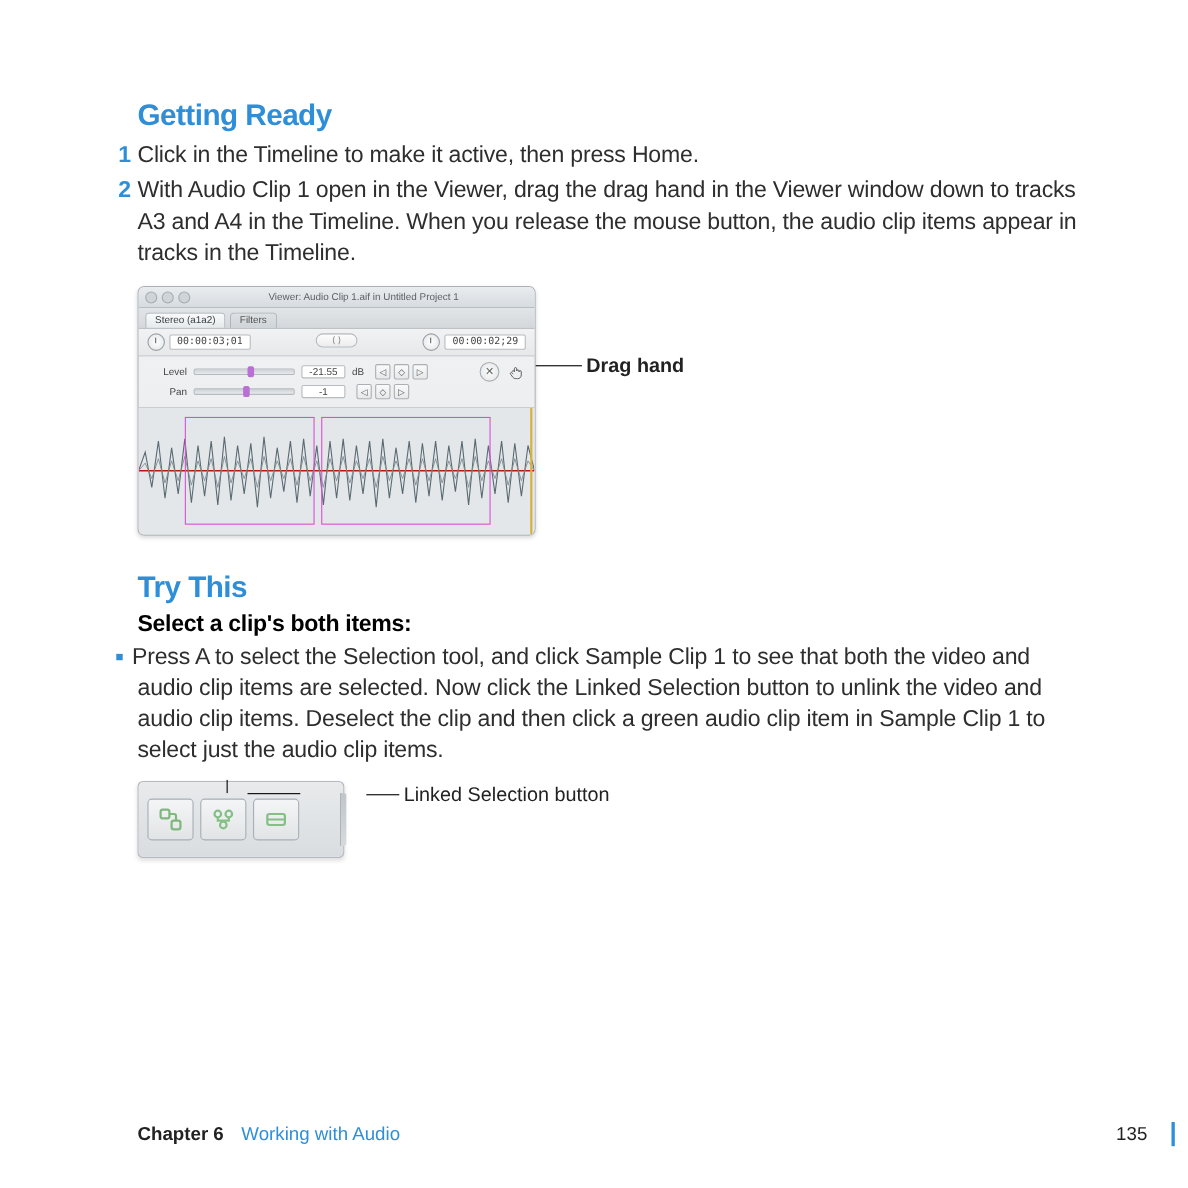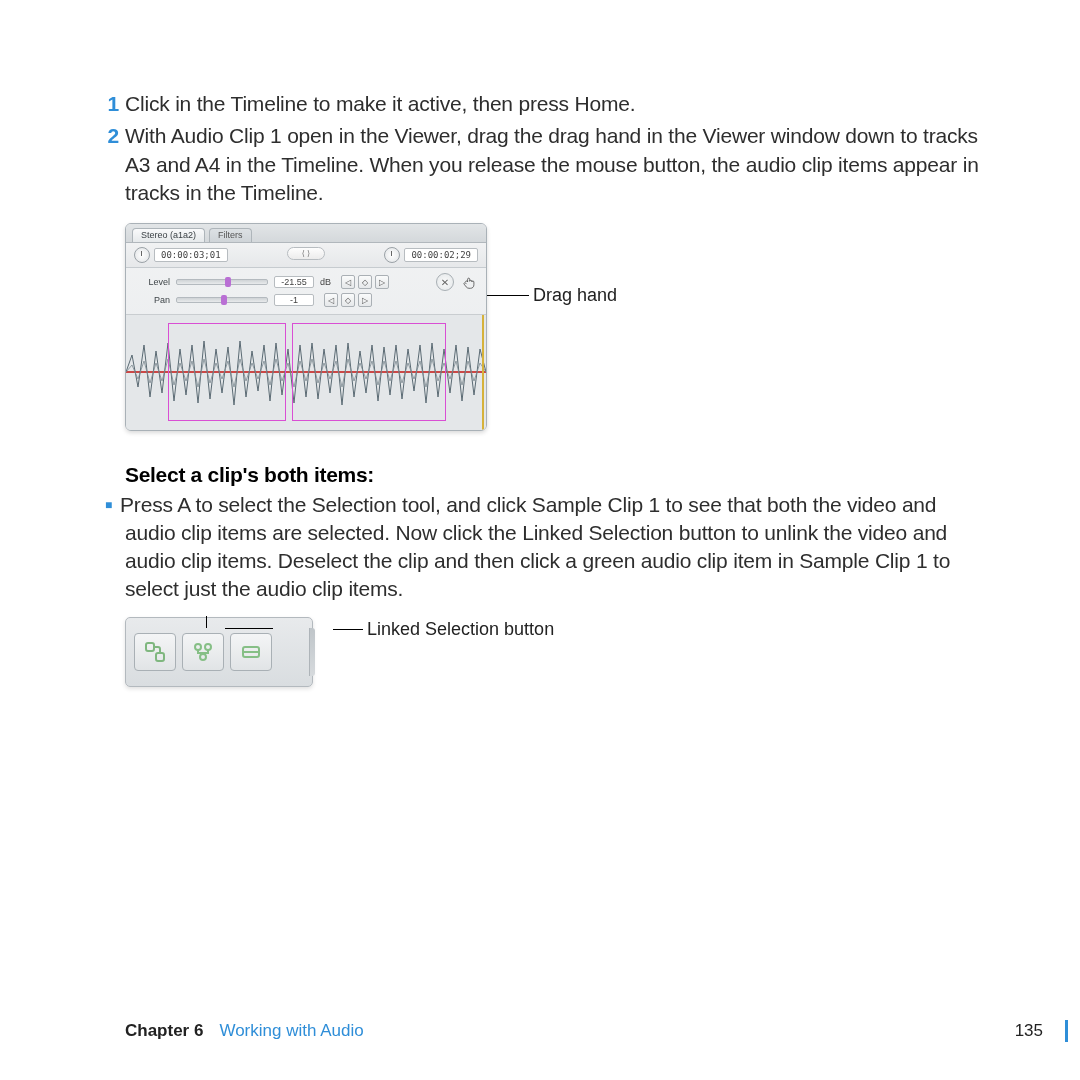"Getting Ready" h2.blue { html: none -> <h2>Getting Ready</h2> }
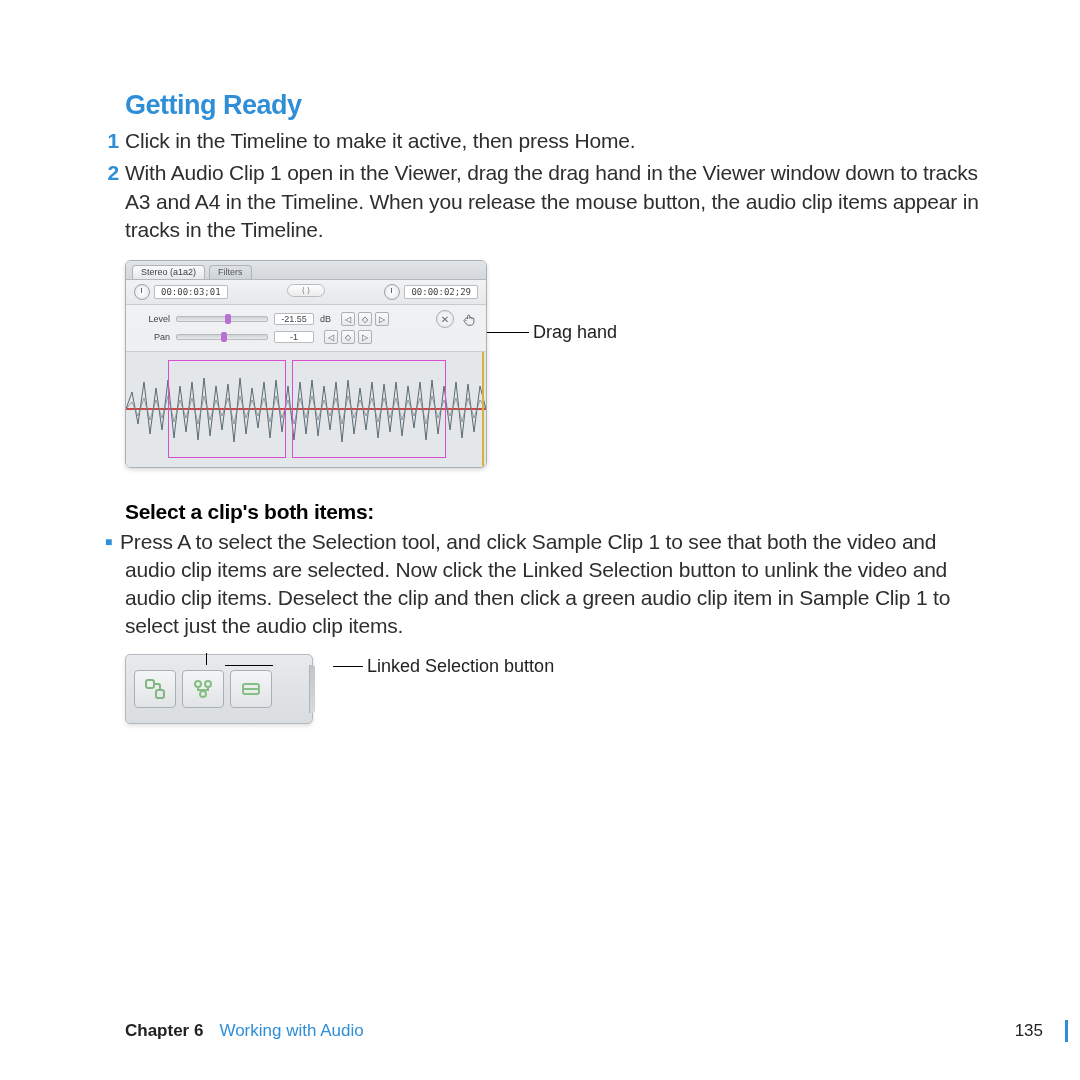"Viewer: Audio Clip 1.aif in" div.titlebar { html: none -> <div> <div> <div></div> <div></div> <div></div> </div> <div>Viewer: Audio Clip 1.aif in Untitled Project 1</div> </div> }
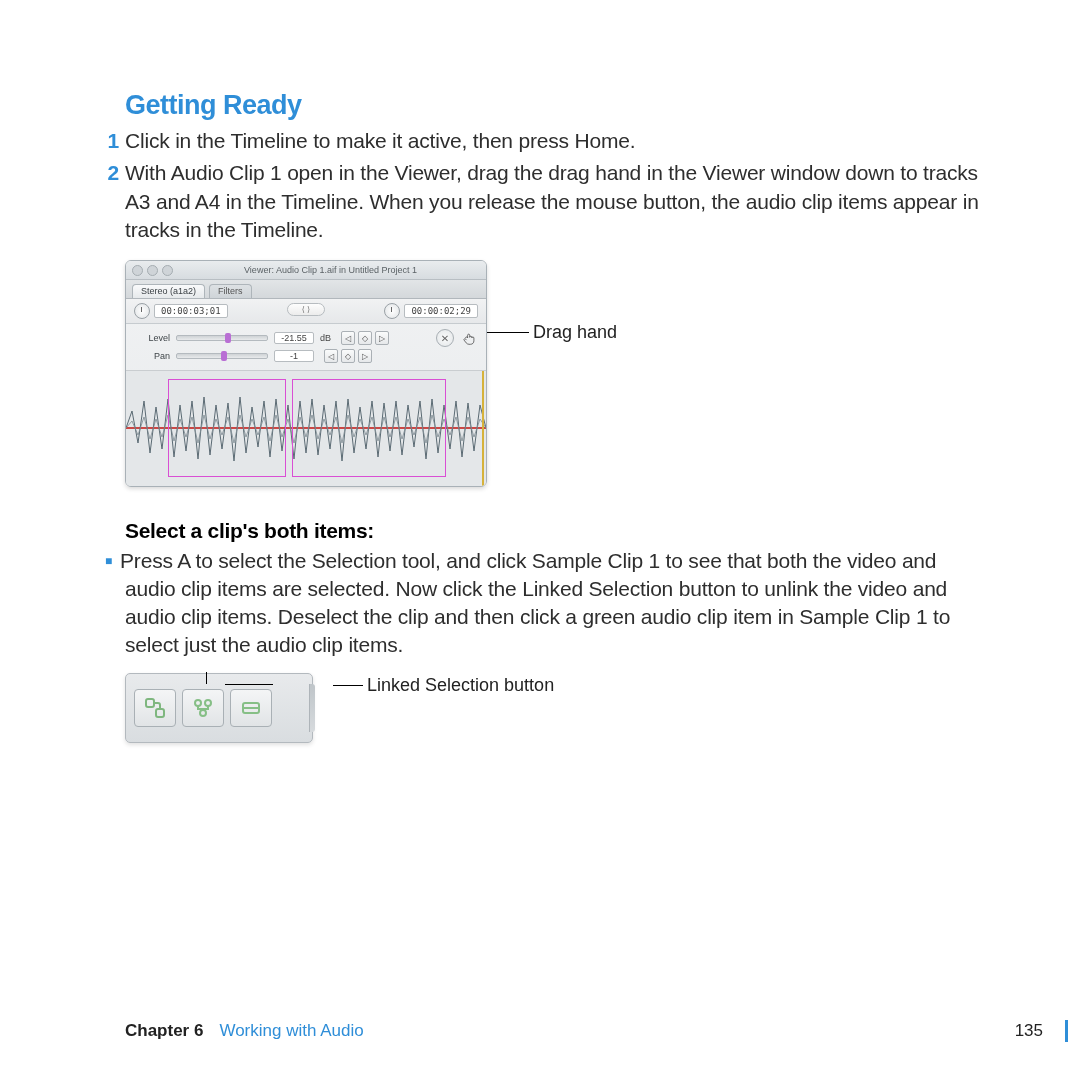"Drag hand" .callout .lbl { font-weight: none -> bold }
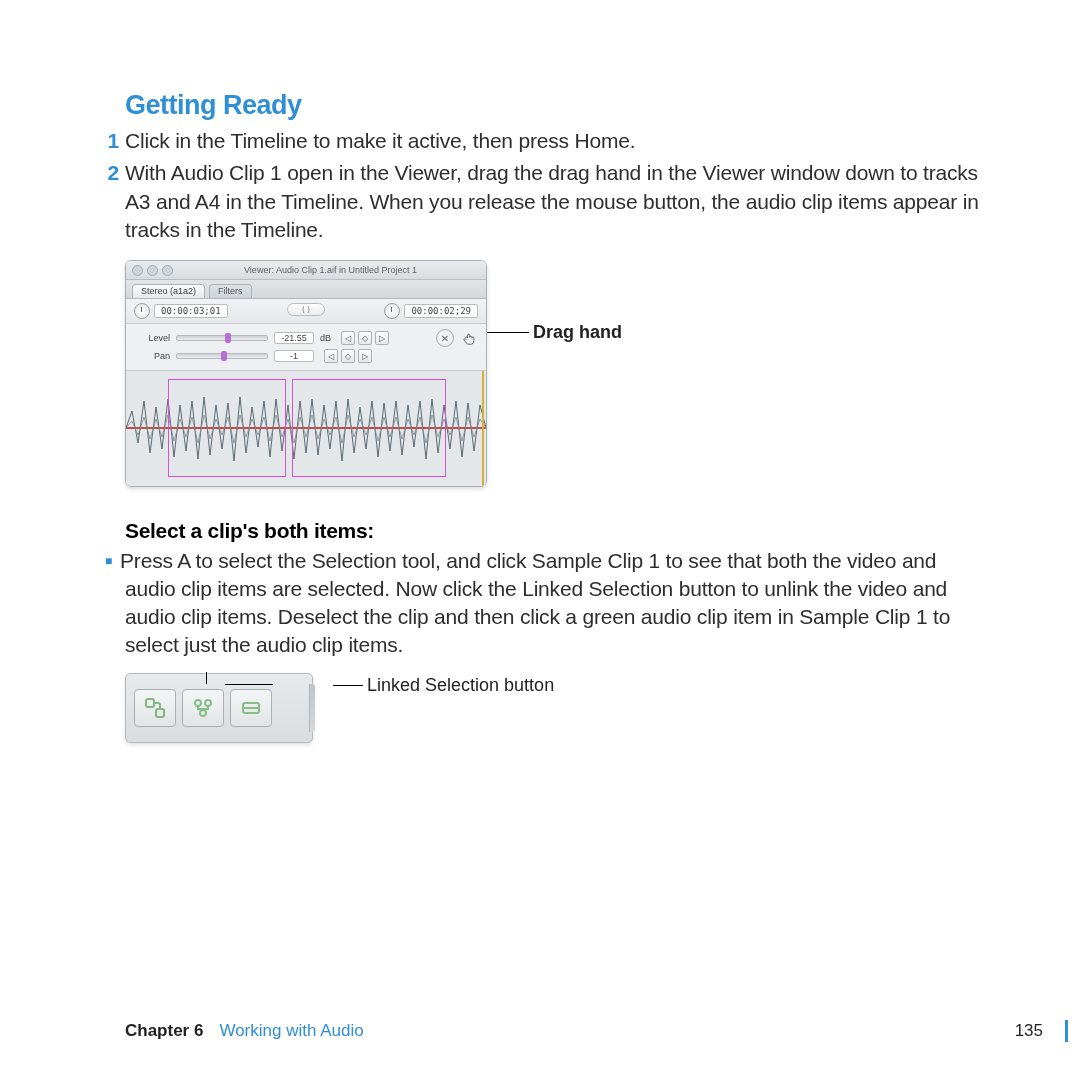"Try This" h2.blue { html: none -> <h2>Try This</h2> }
